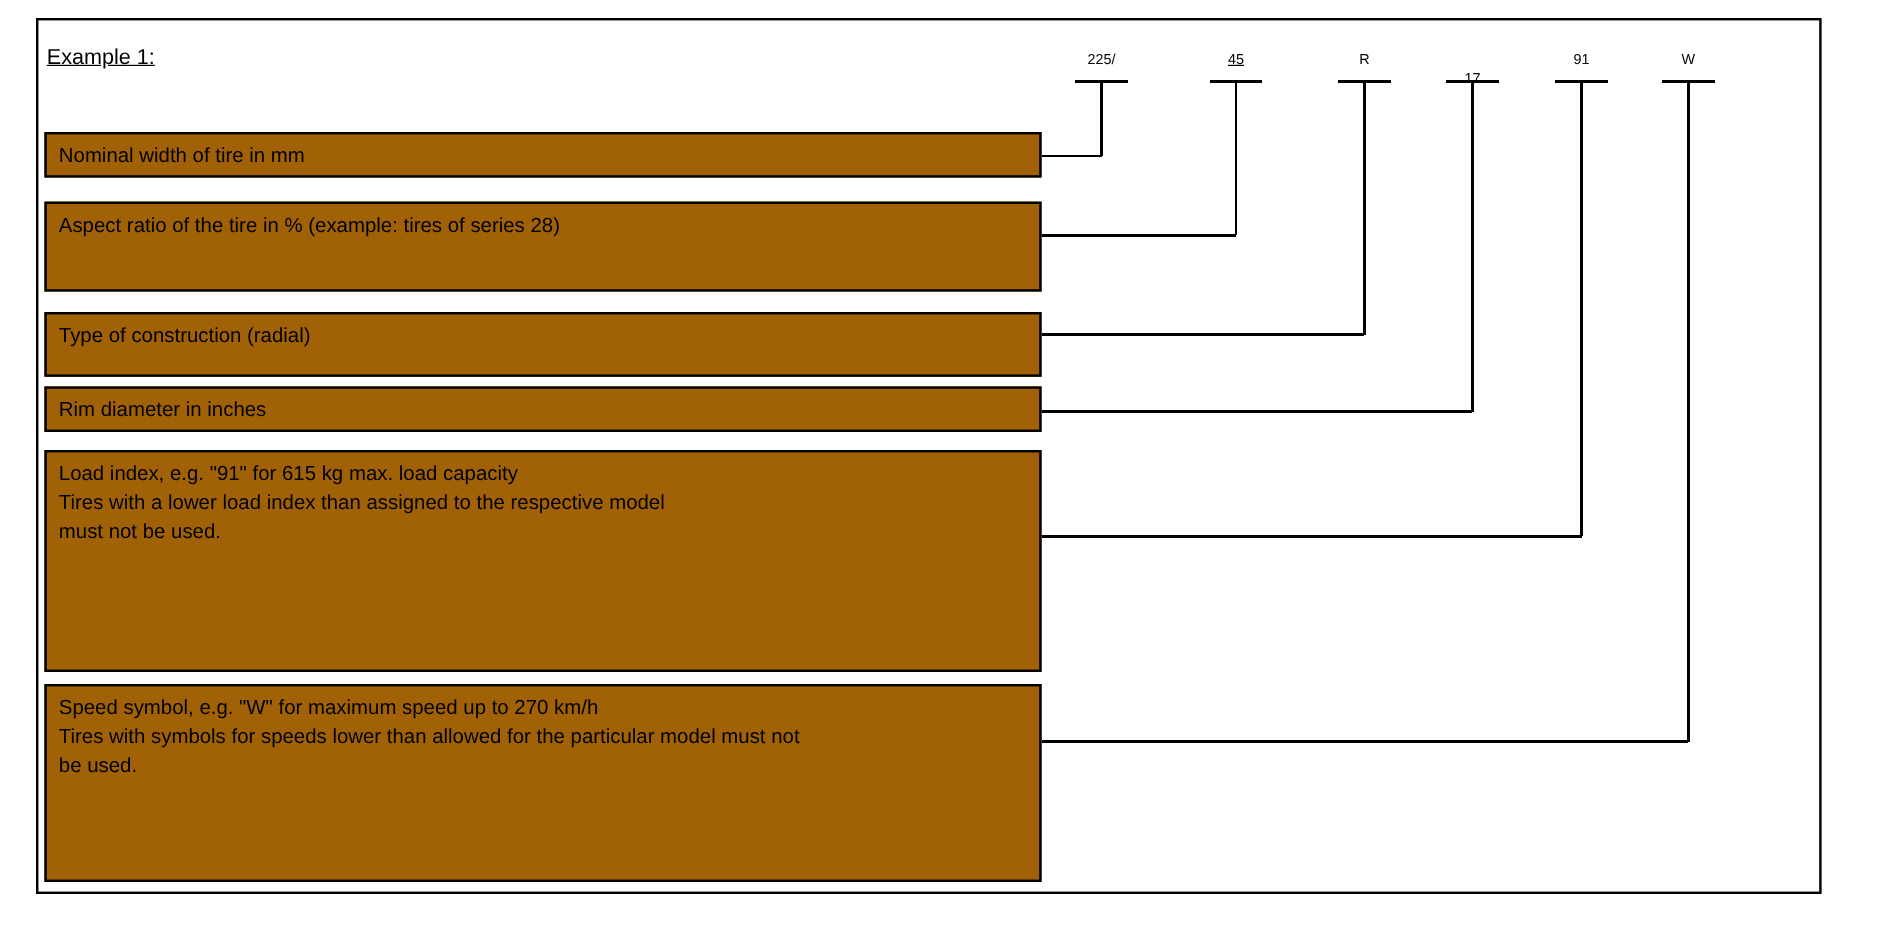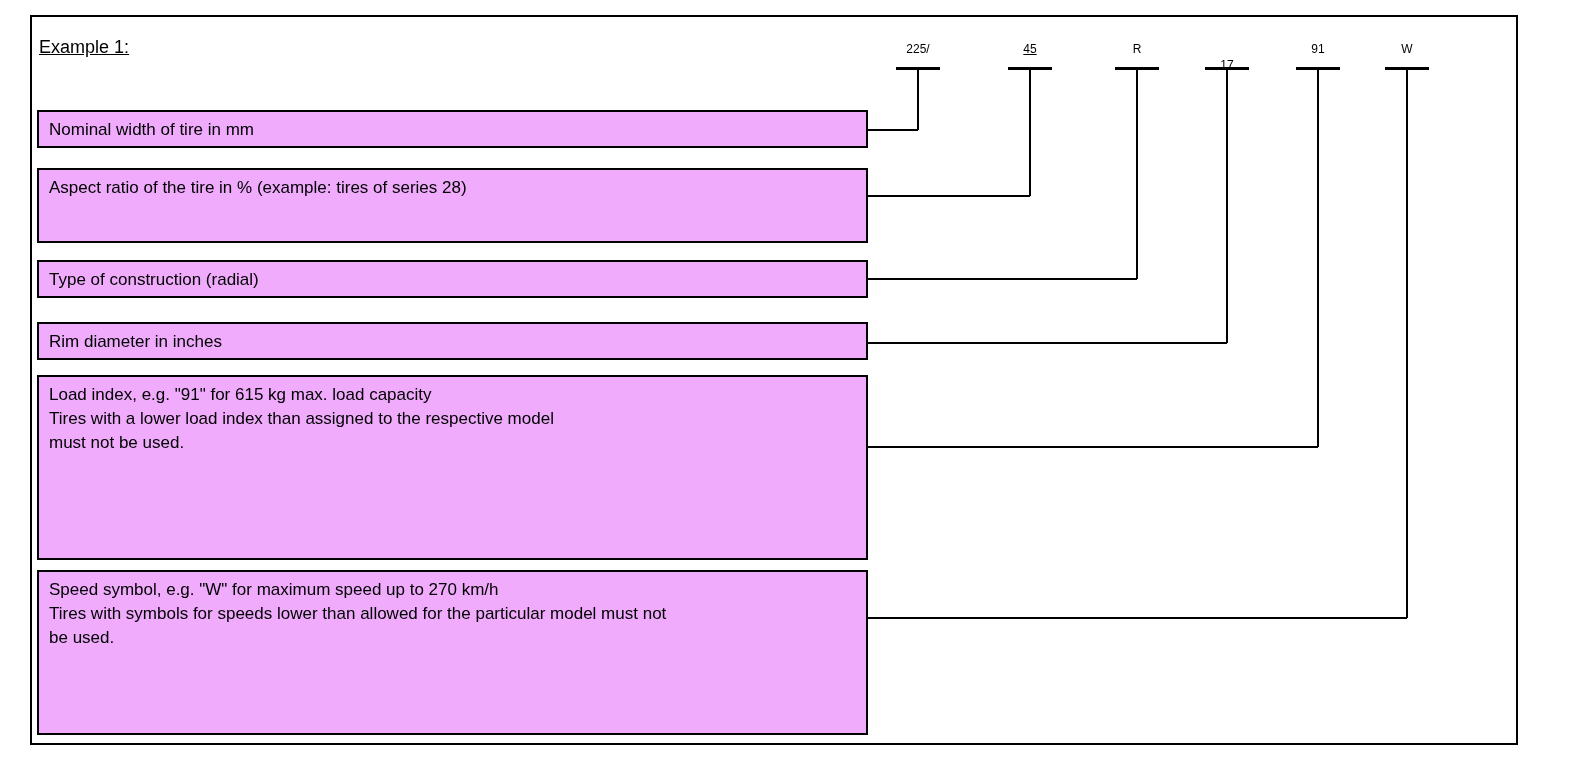"Nominal width of tire in" .desc-box { background: #f0abfc -> #a16207 }
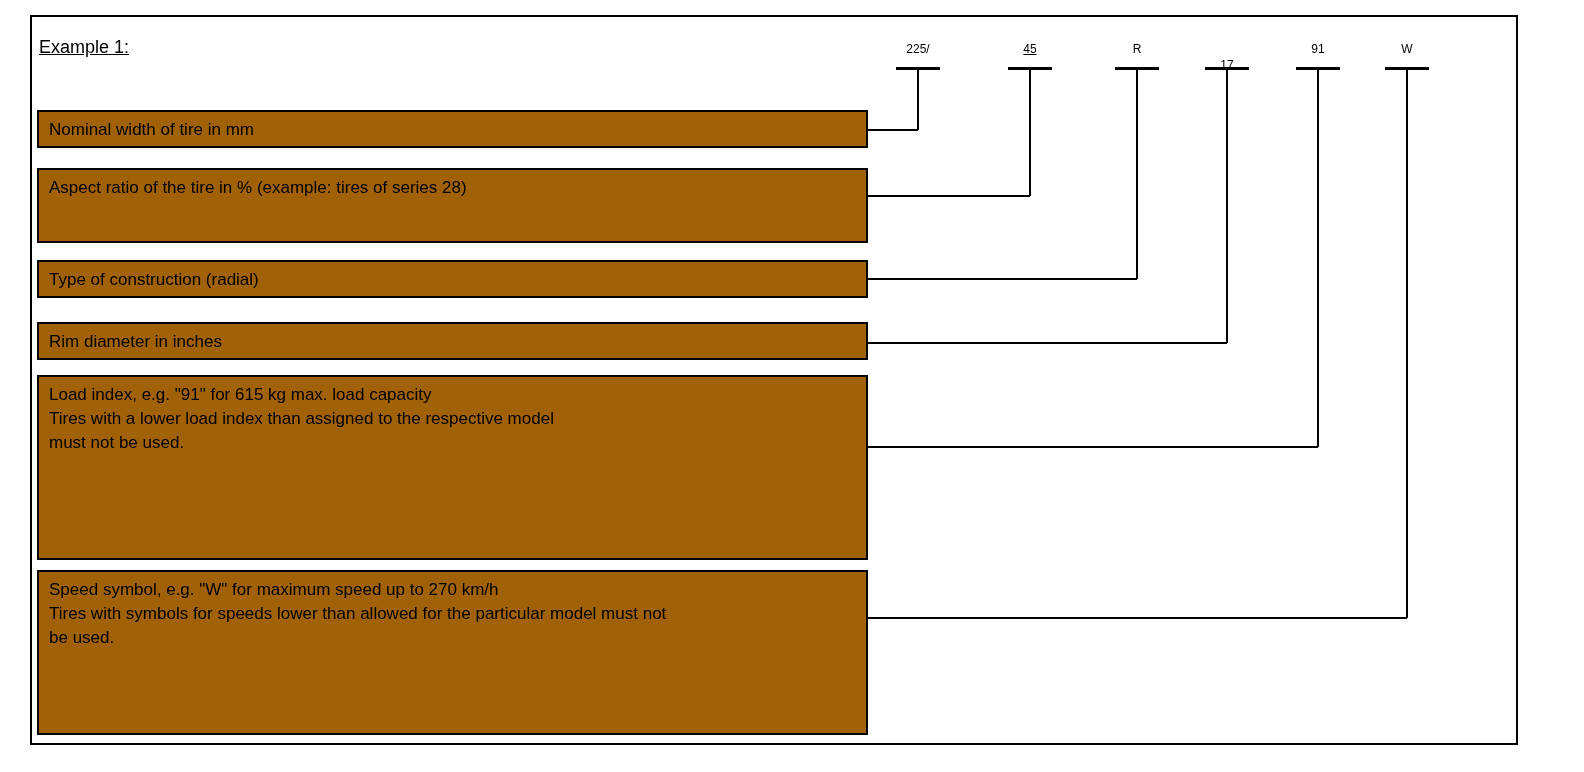"Type of construction (radial)" div.desc-box { height: 38px -> 54px }
